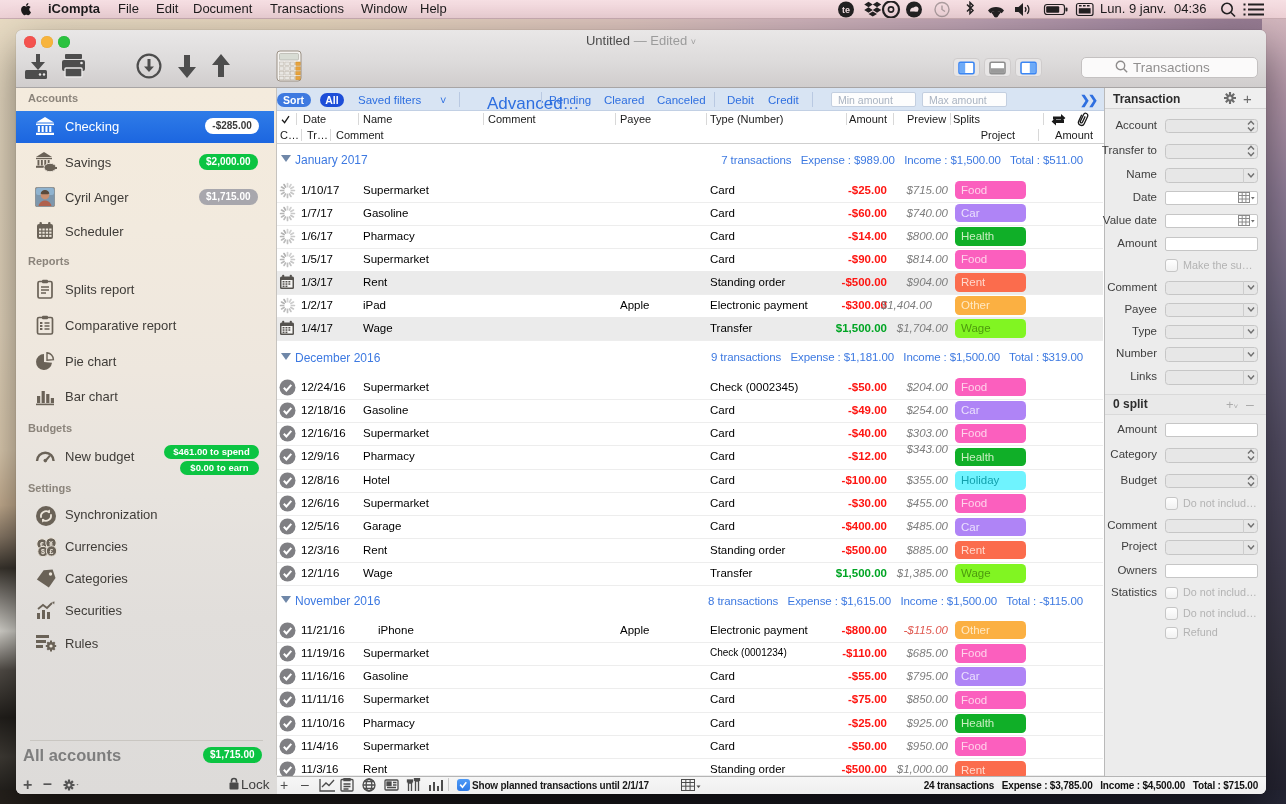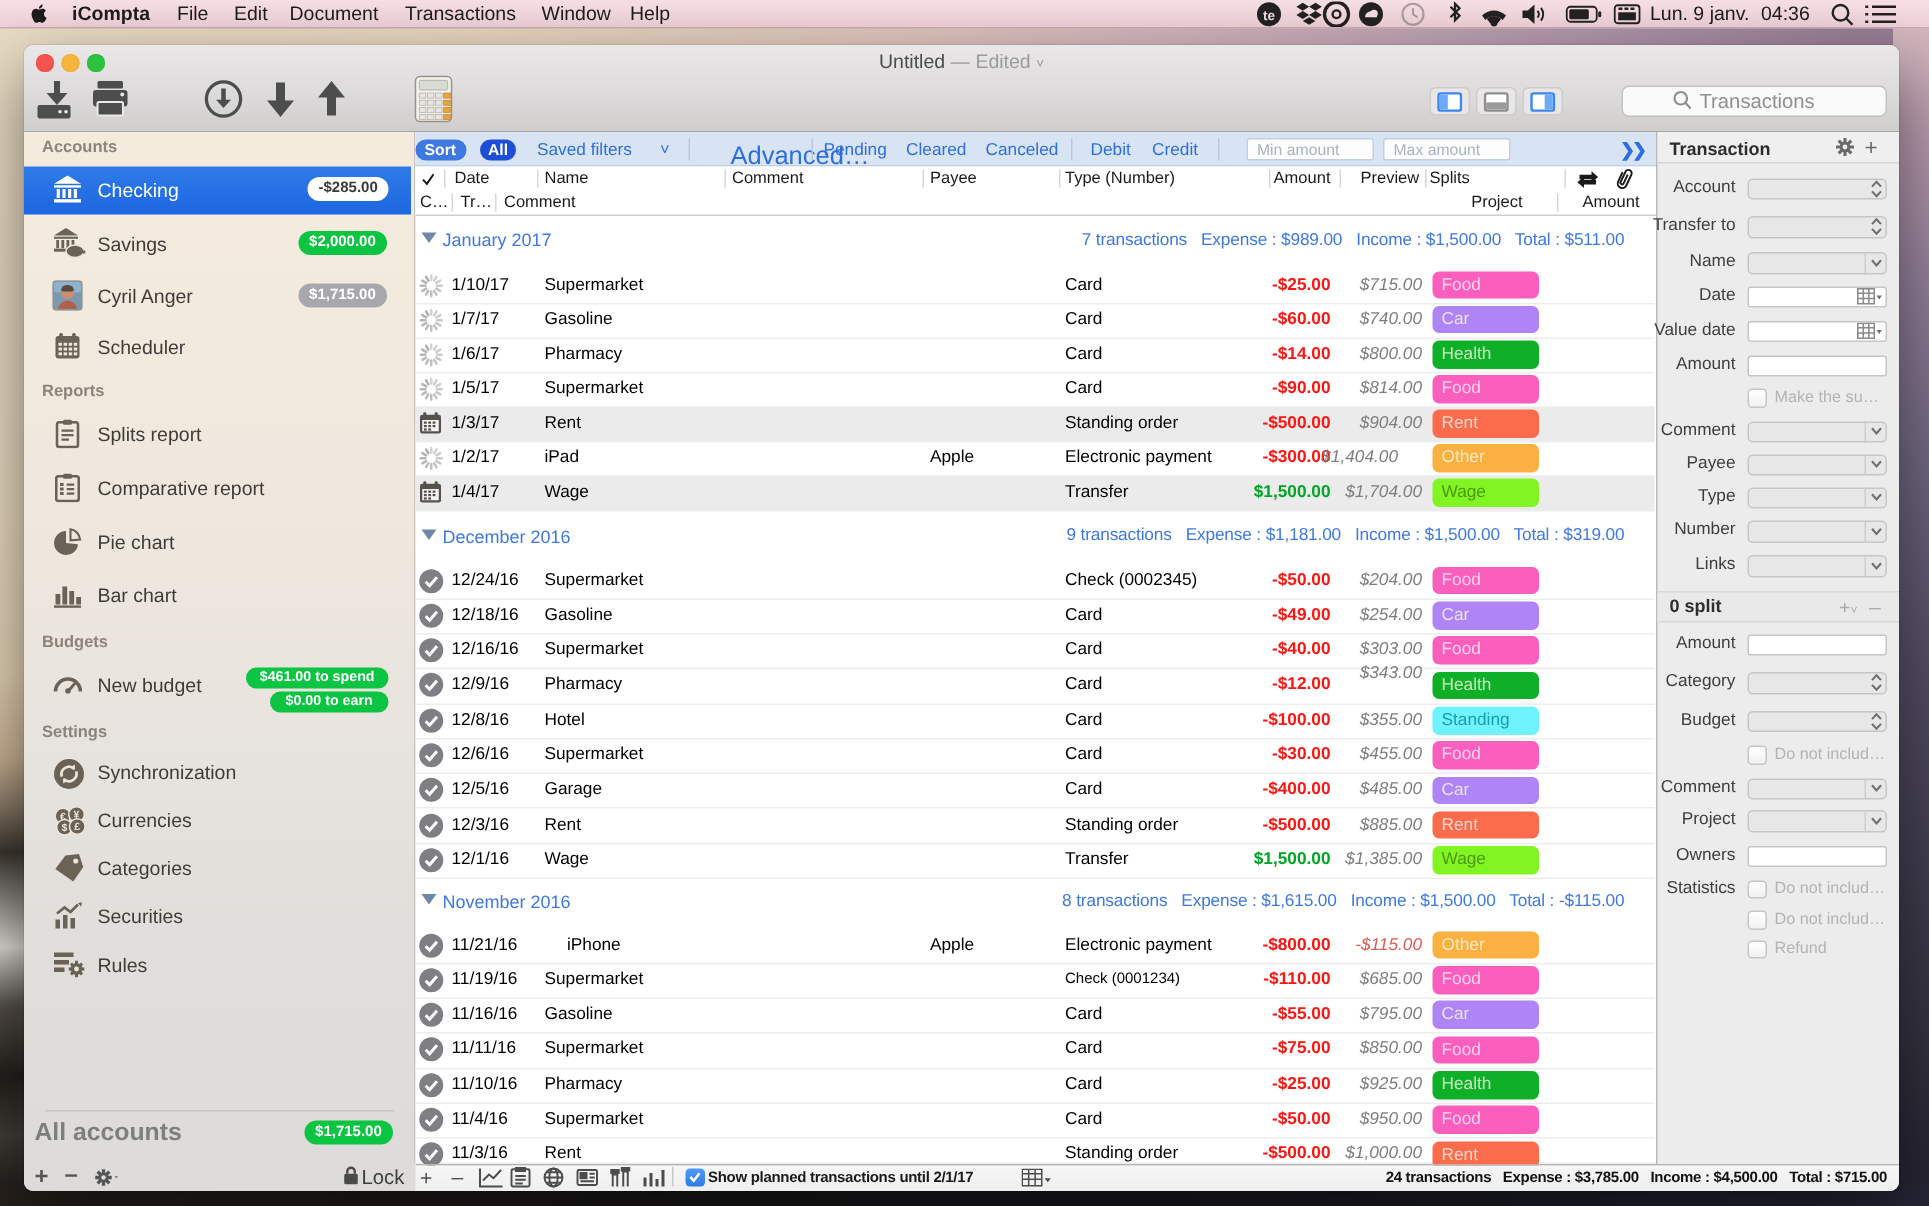"Standing" div.abs { text: Standing -> Holiday }
